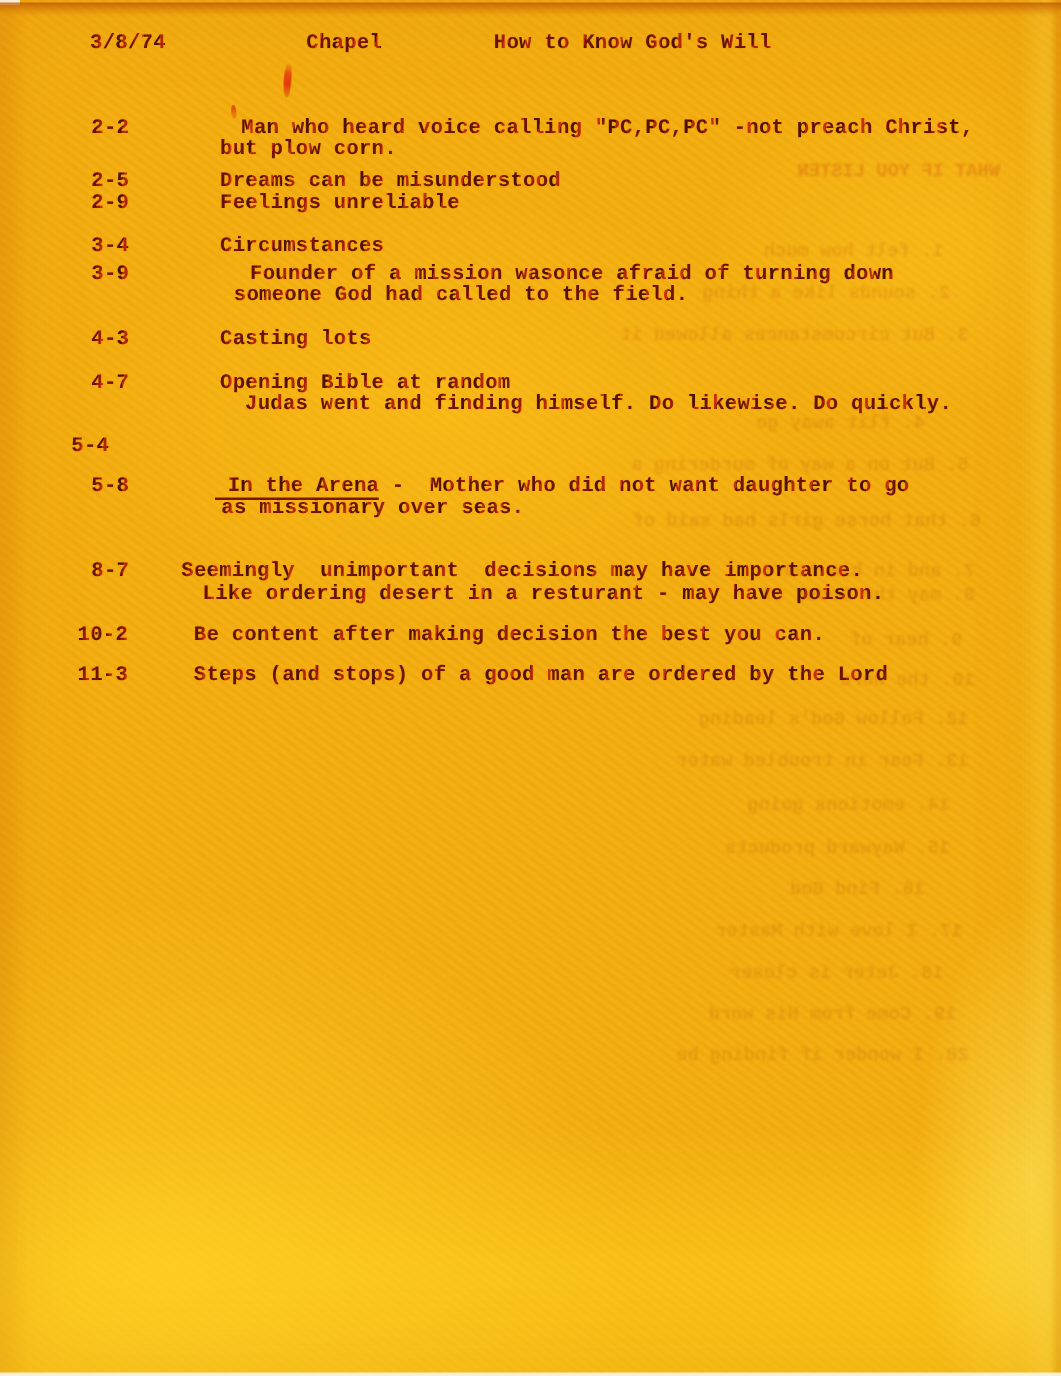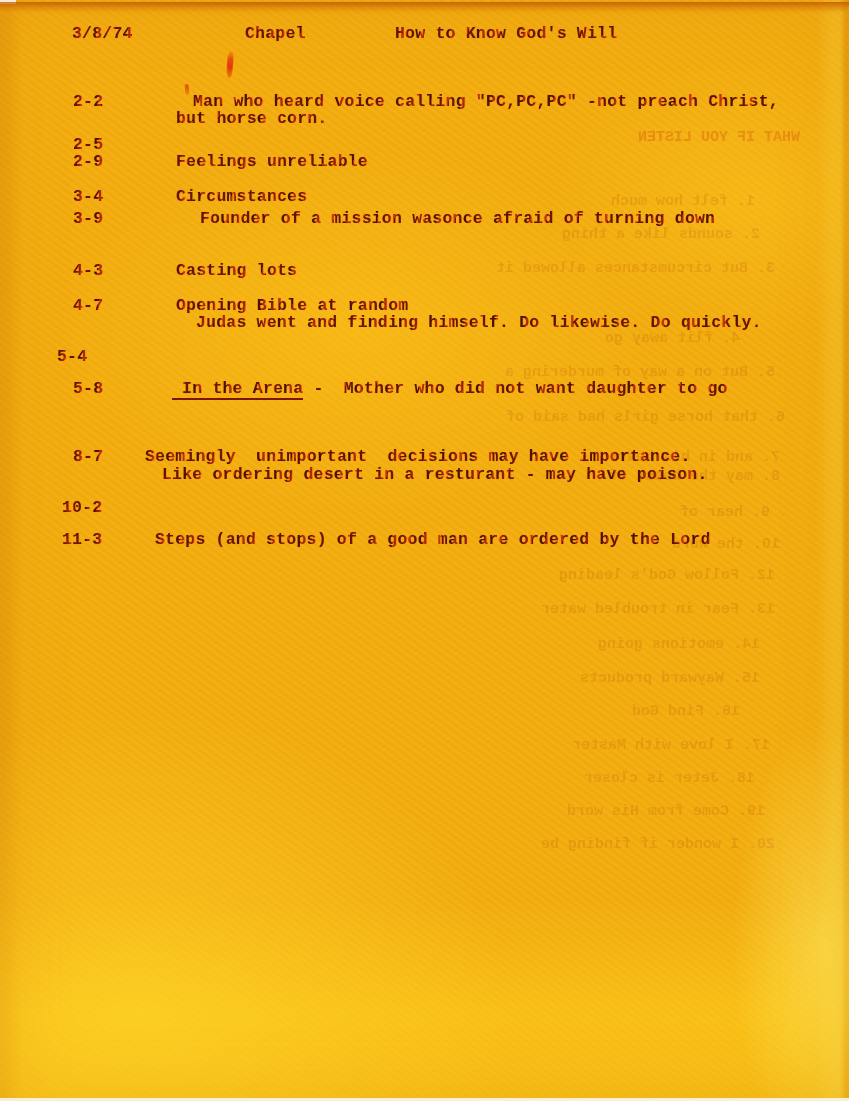"but horse corn." div.line { text: horse -> plow }
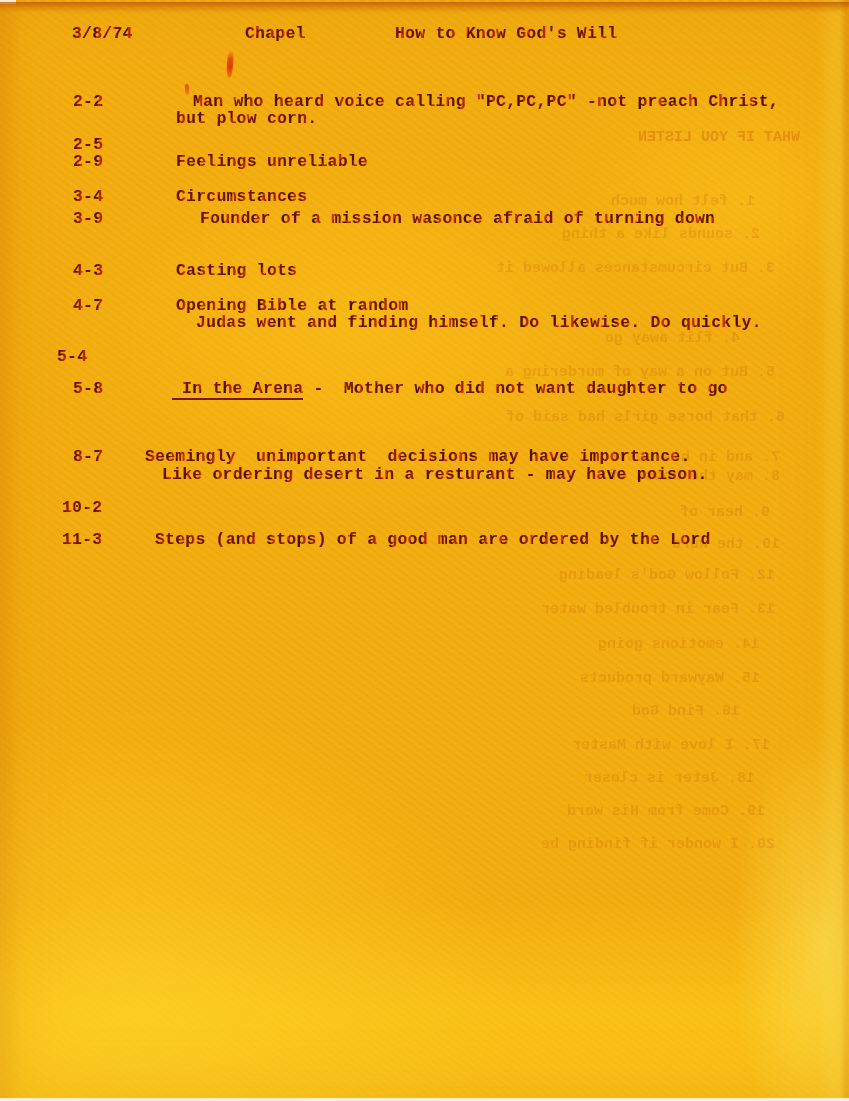"Dreams can be misunderstood" div.line { html: none -> <div>Dreams can be misunderstood</div> }
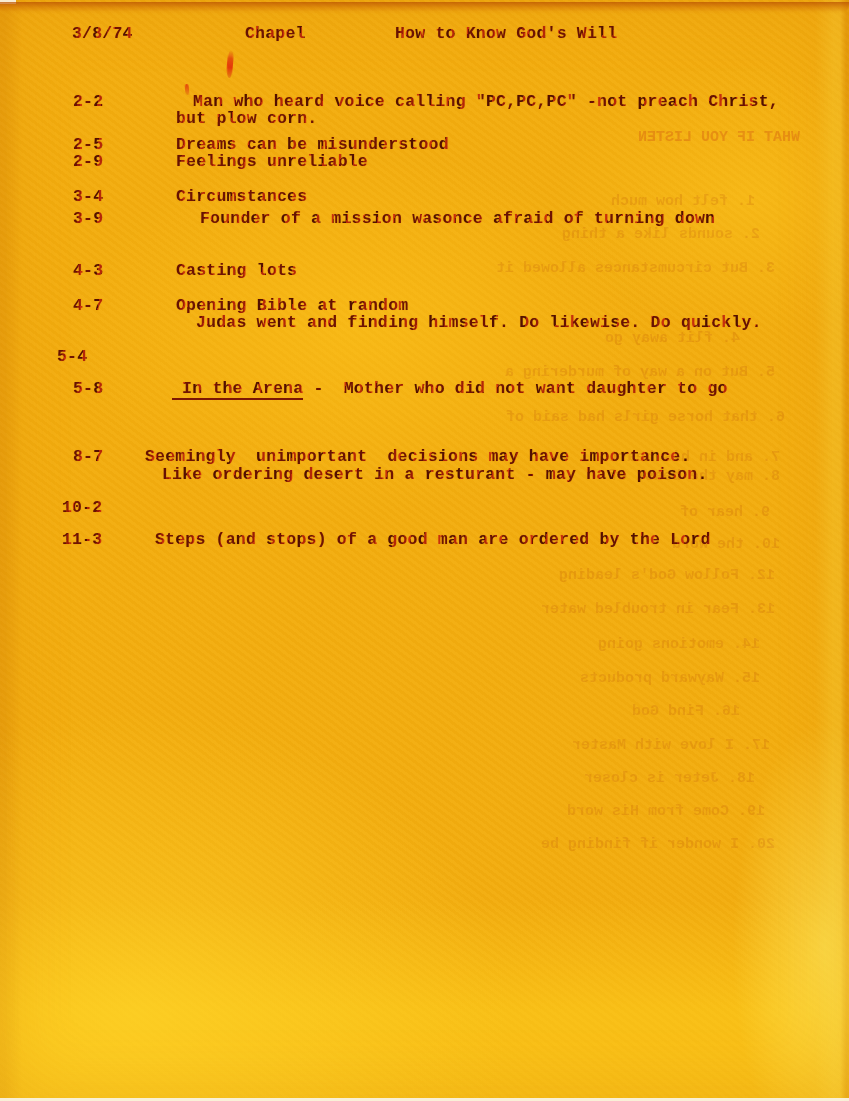"someone God had called to" div.line { html: none -> <div>someone God had called to the field.</div> }
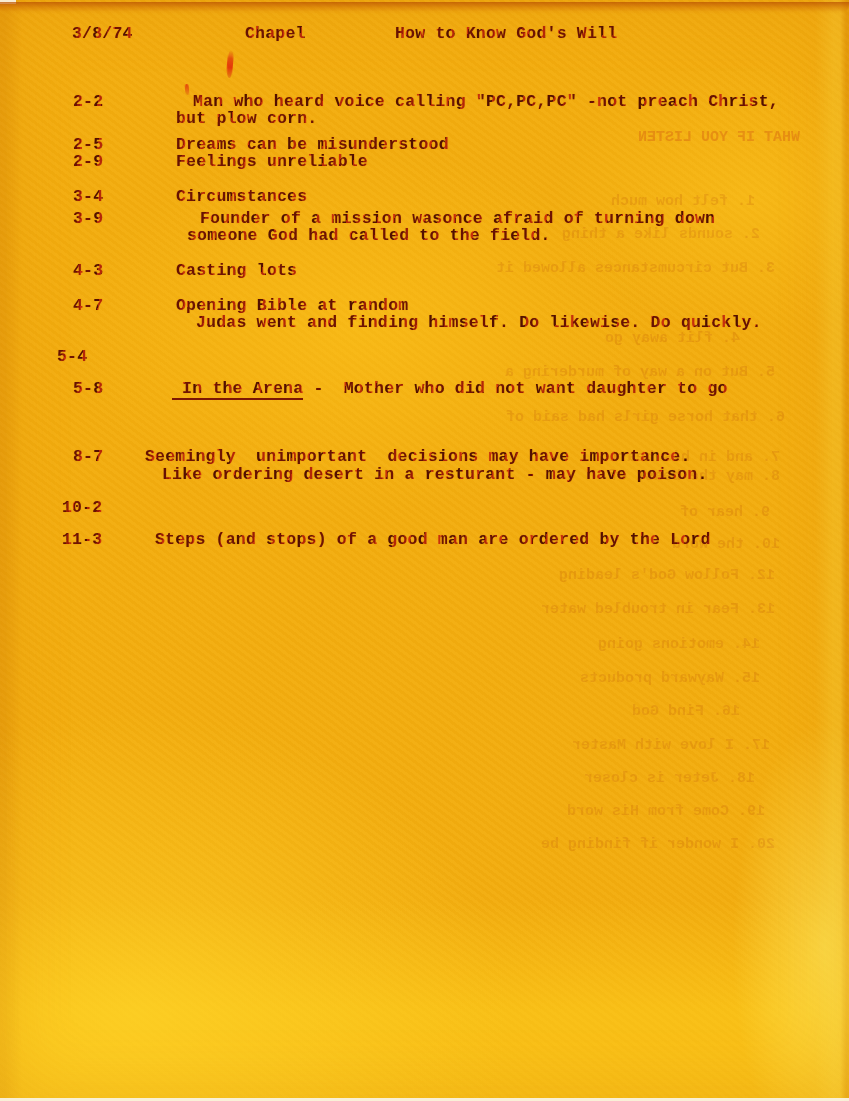"as missionary over seas." div.line { html: none -> <div>as missionary over seas.</div> }
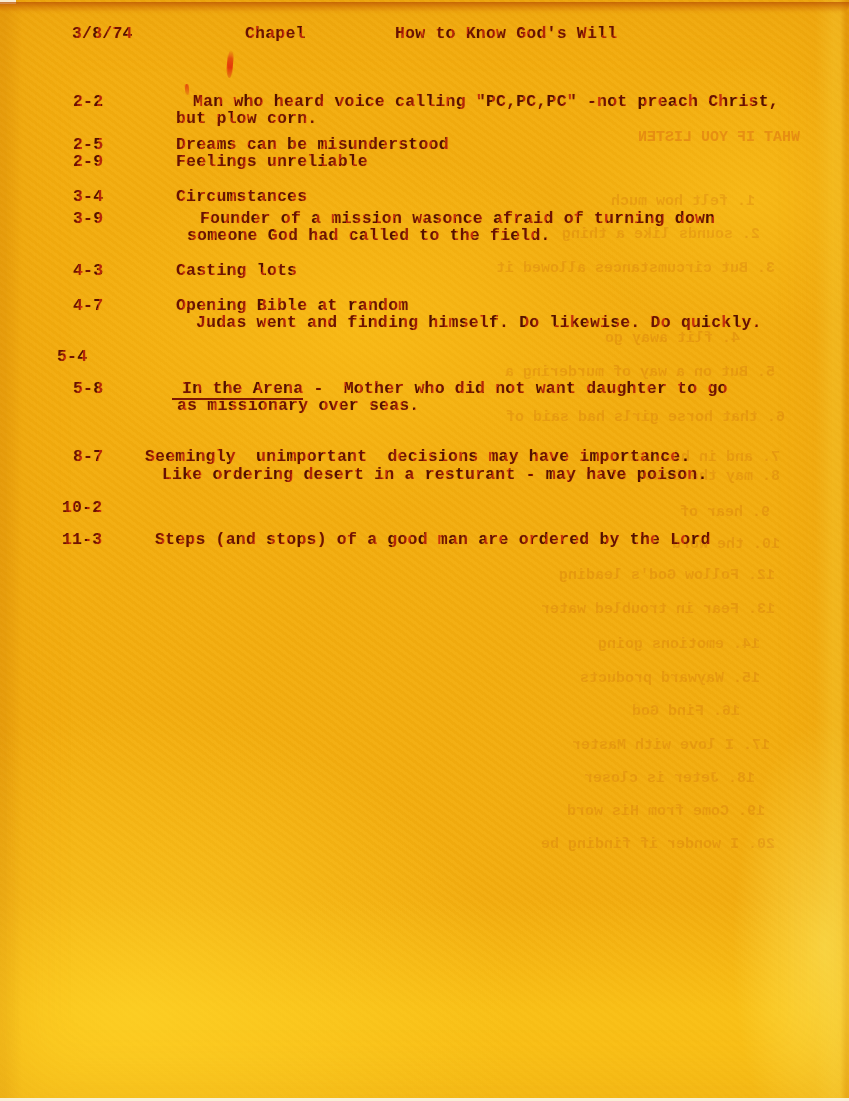"Be content after making decision" div.line { html: none -> <div>Be content after making decision the best you can.</div> }
